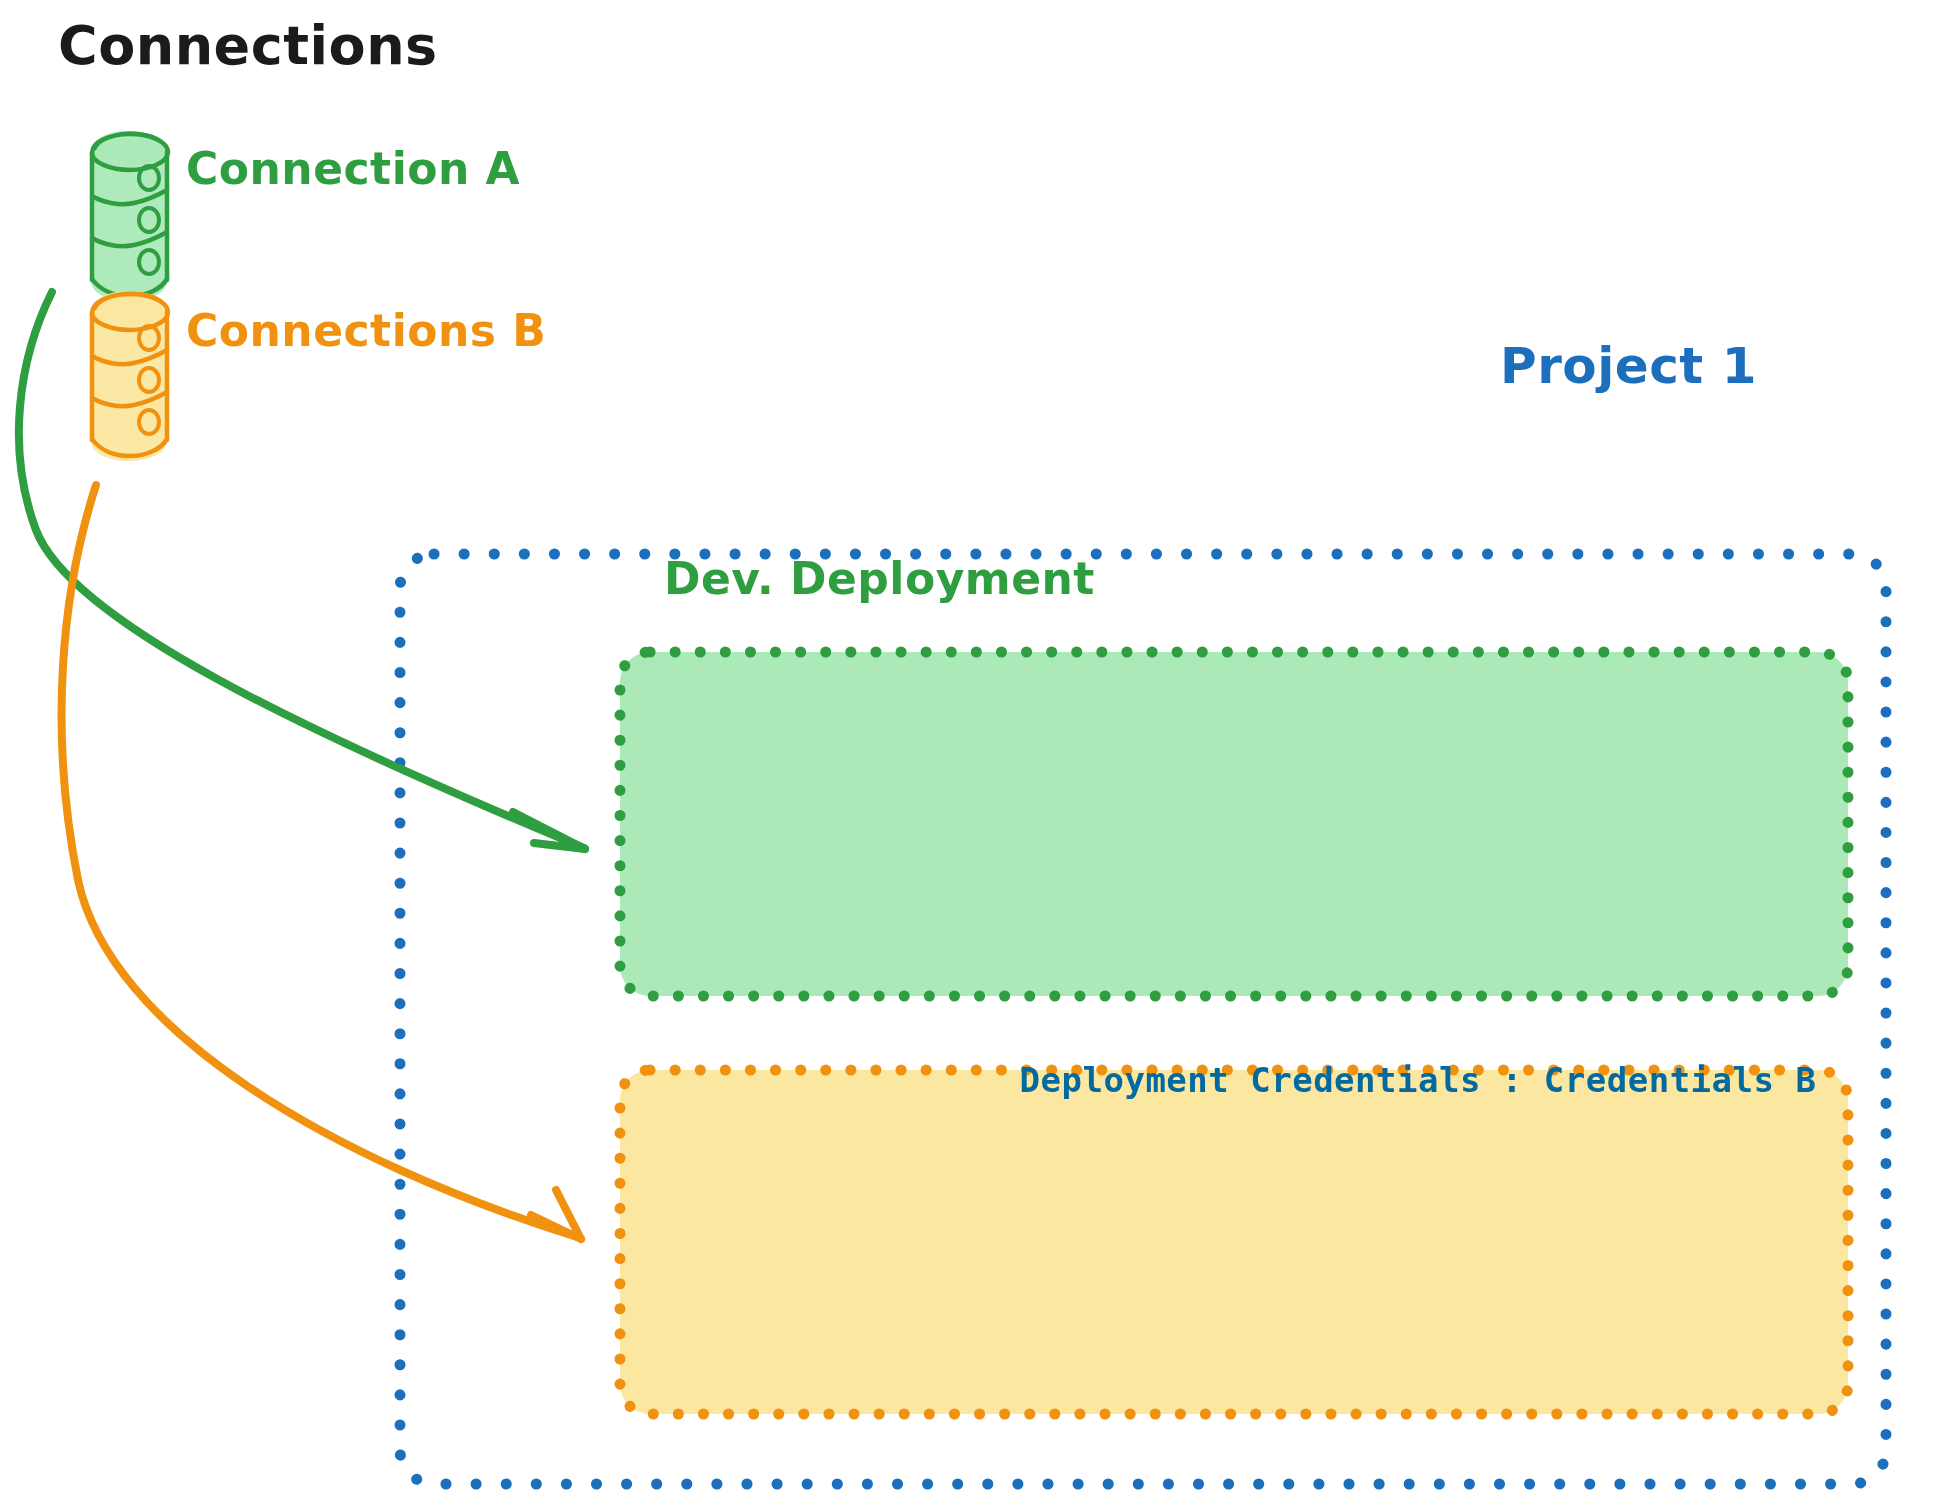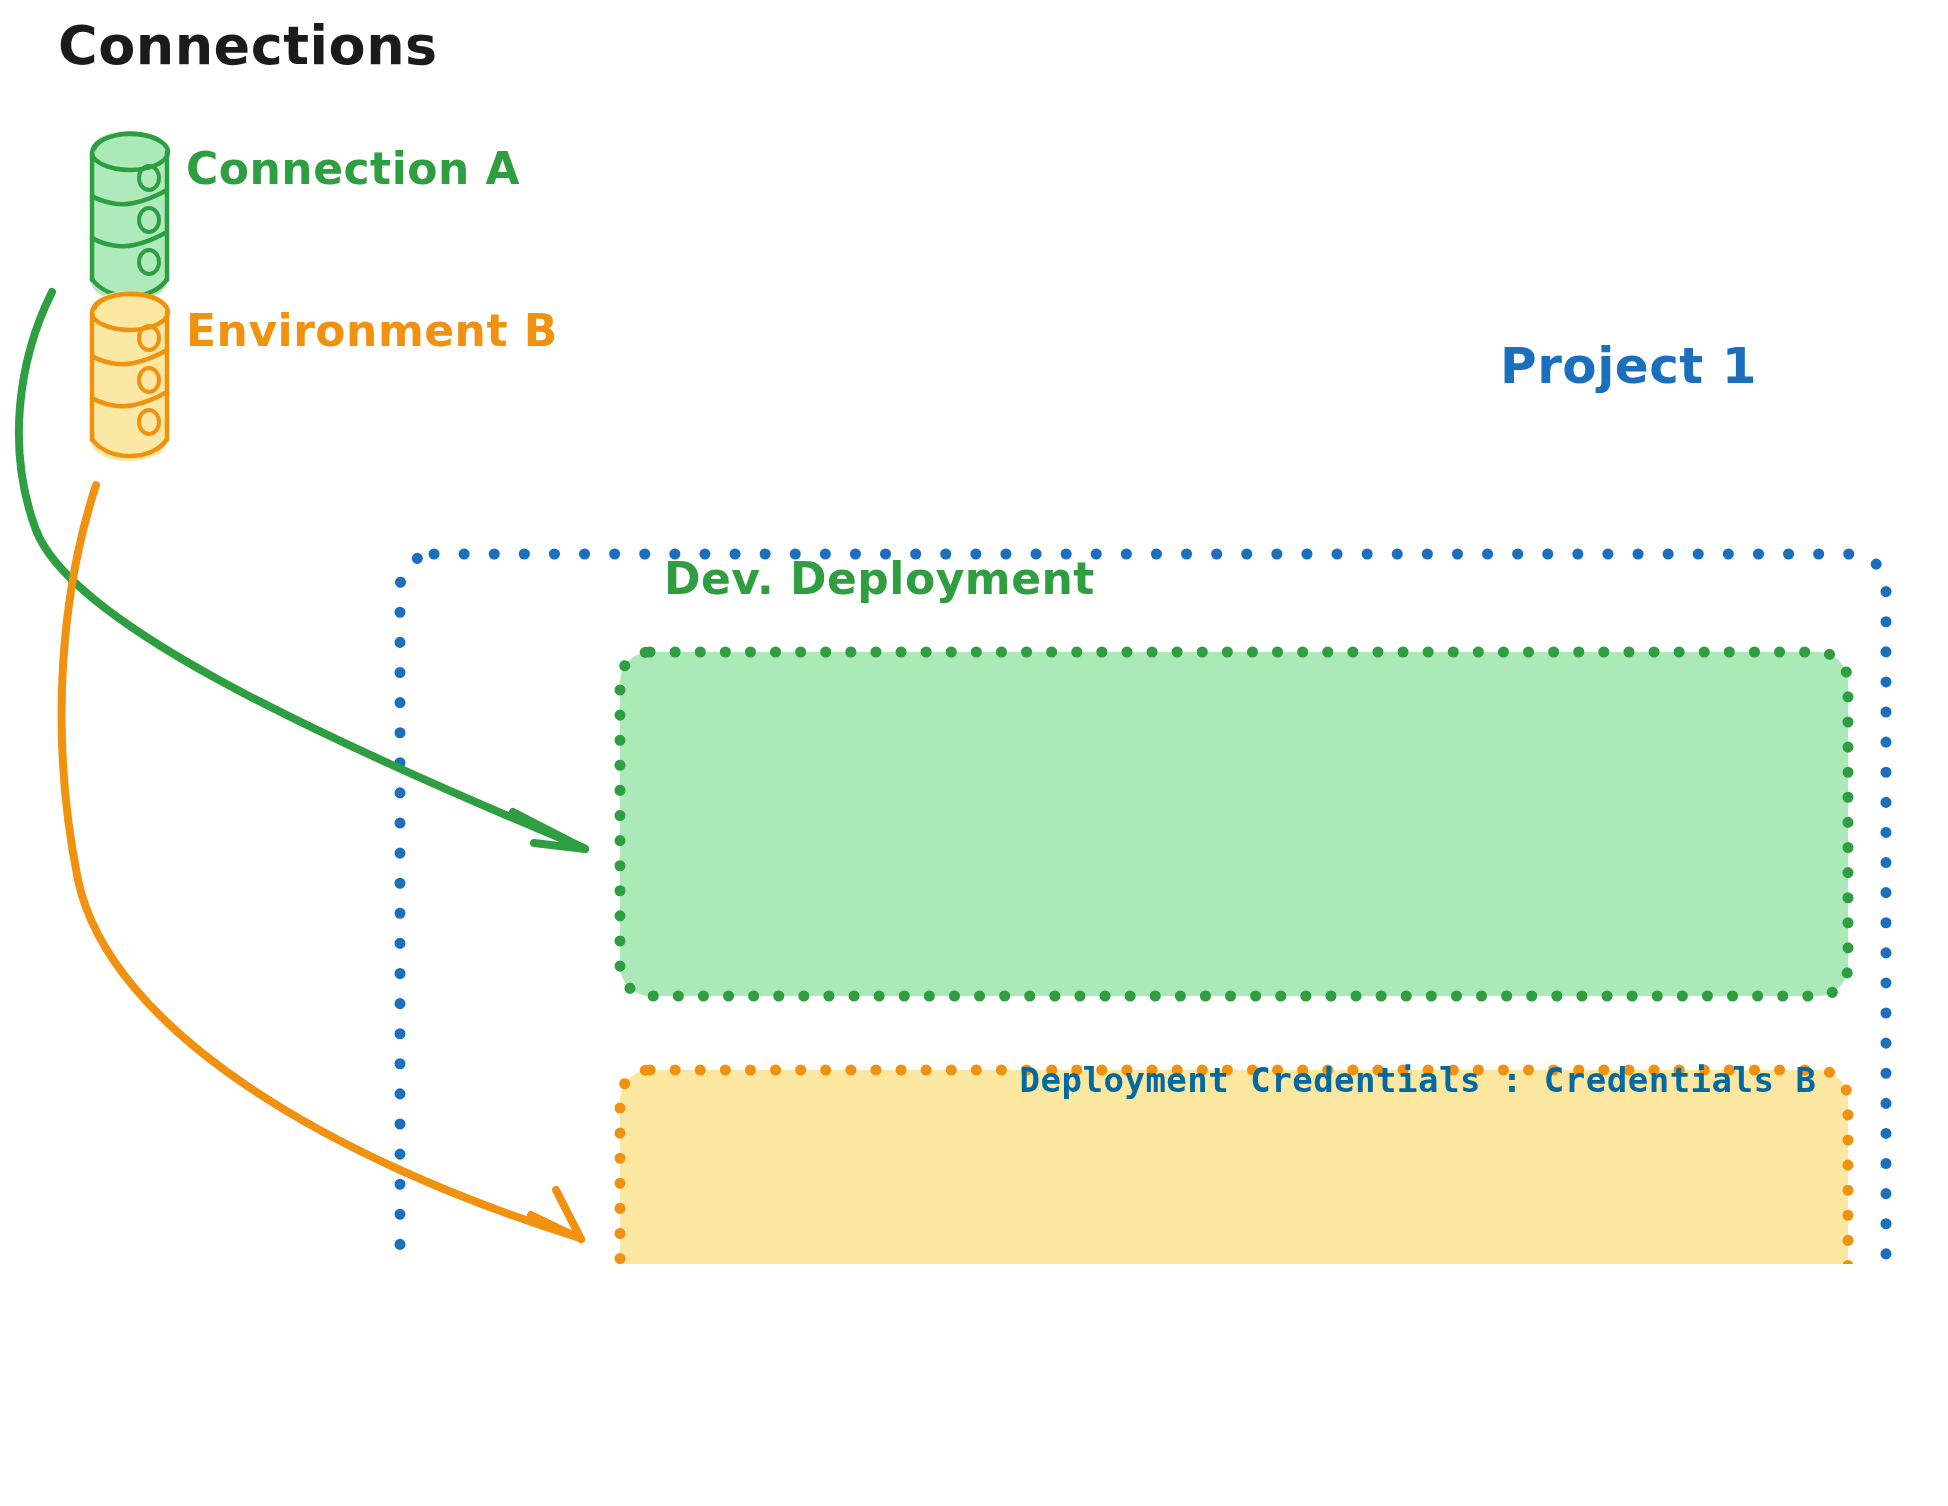"Connections" #canvas { height: 1264px -> 1506px }
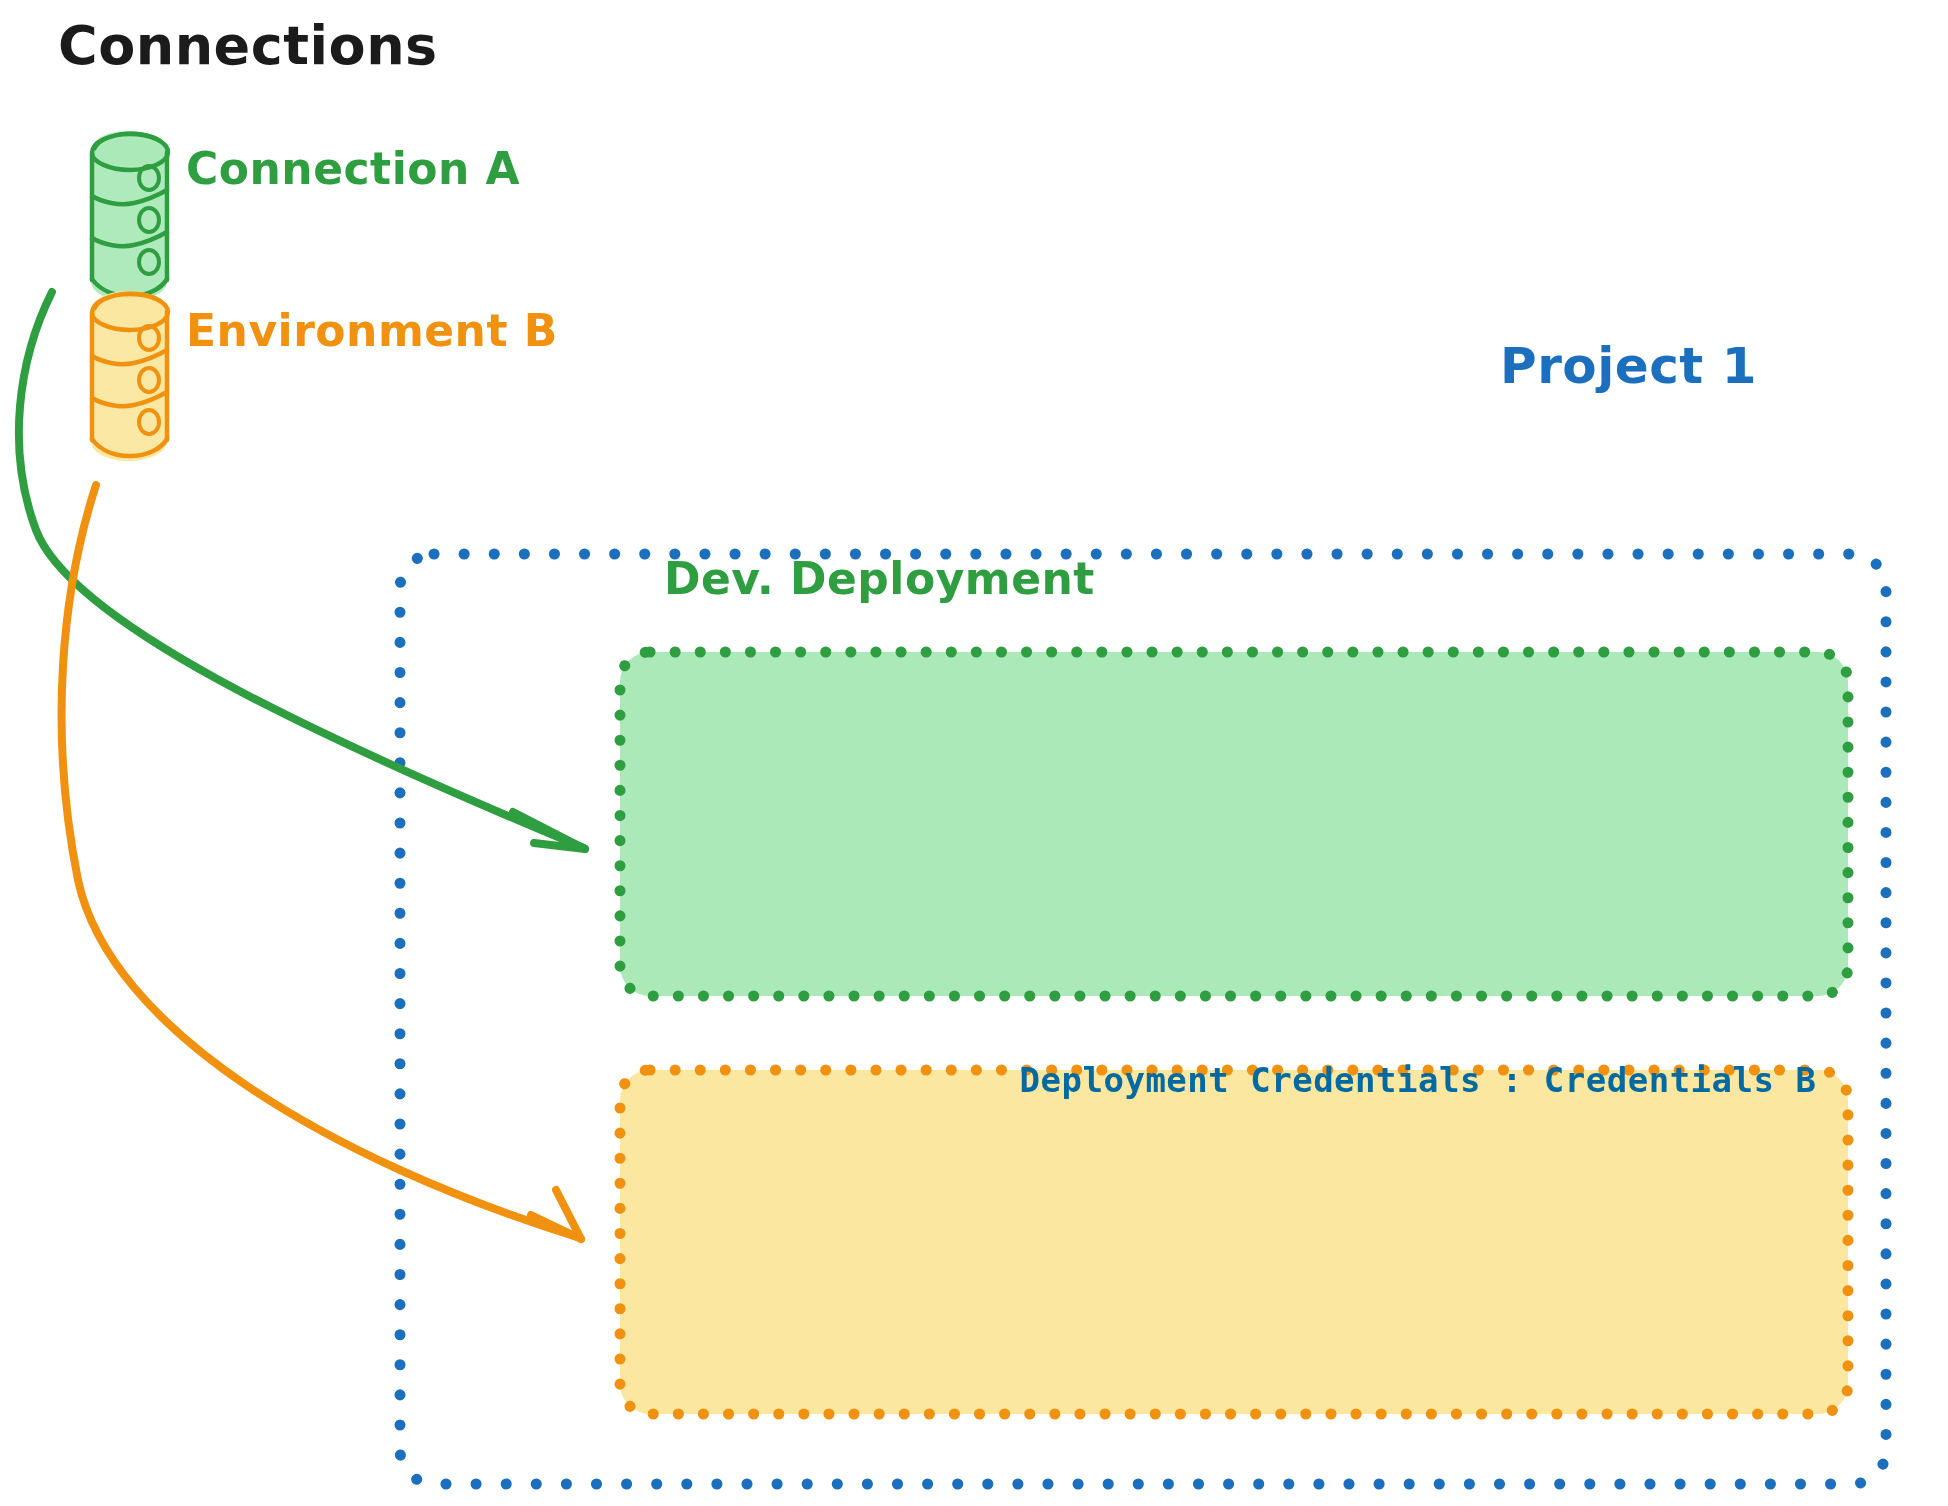"Environment B" div.abs { text: Environment -> Connections }
